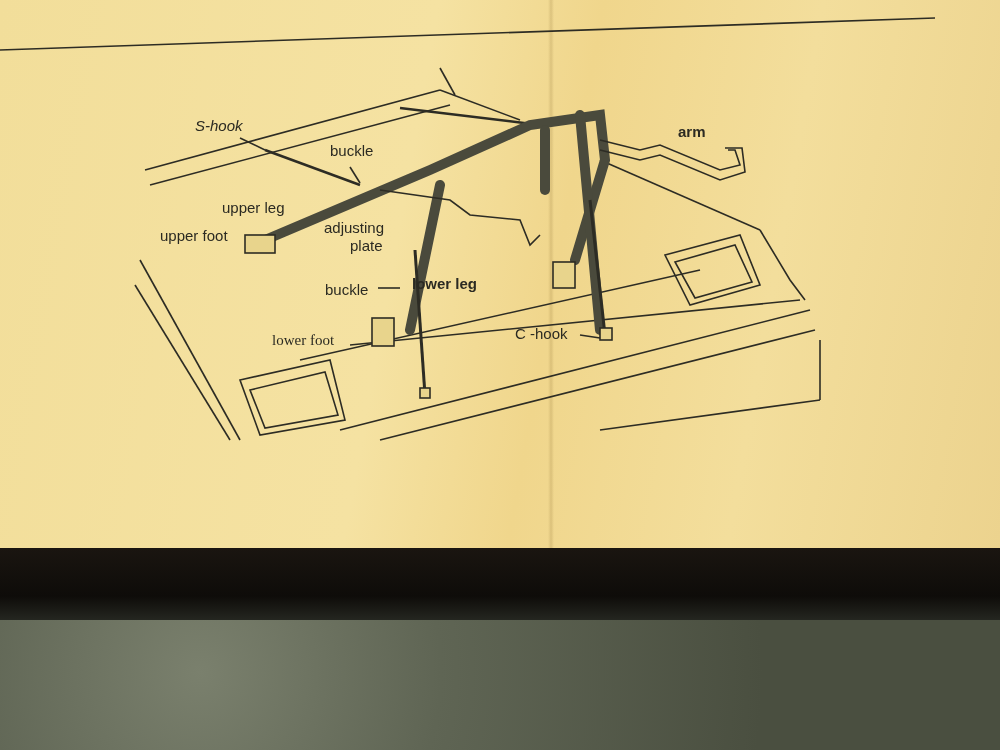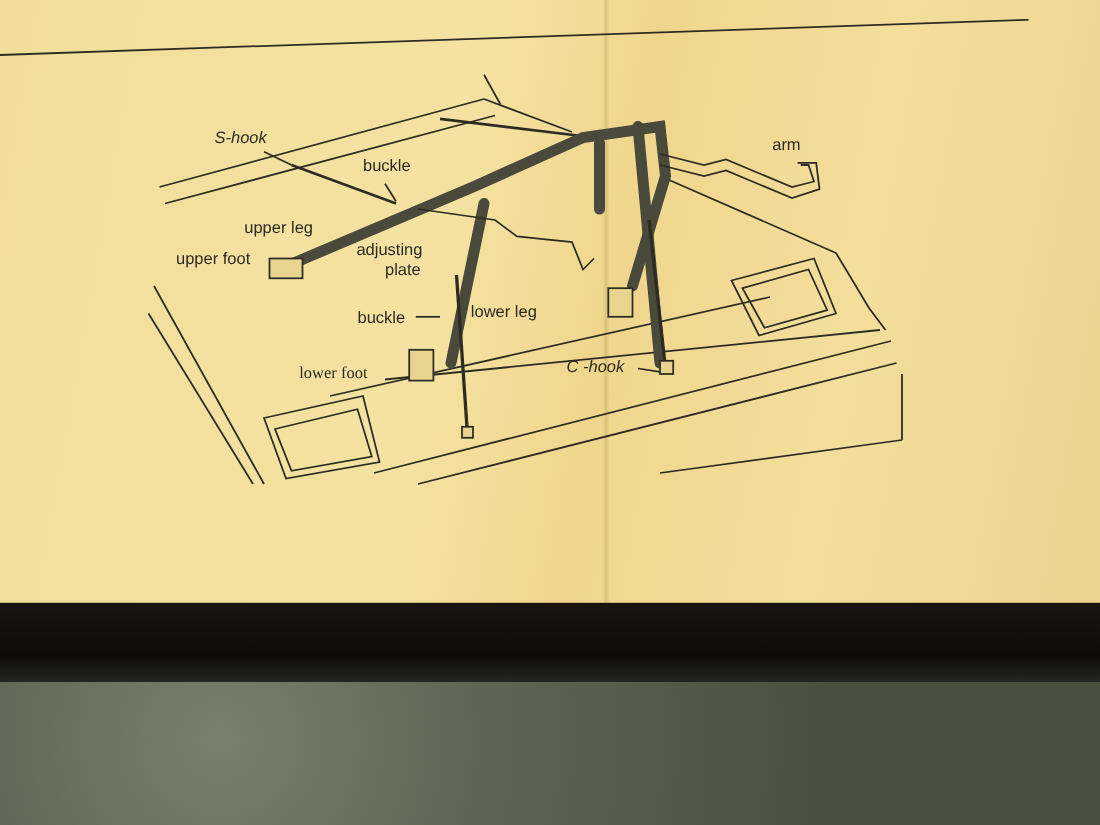"arm" span.label { font-weight: none -> bold; left: 702px -> 678px }
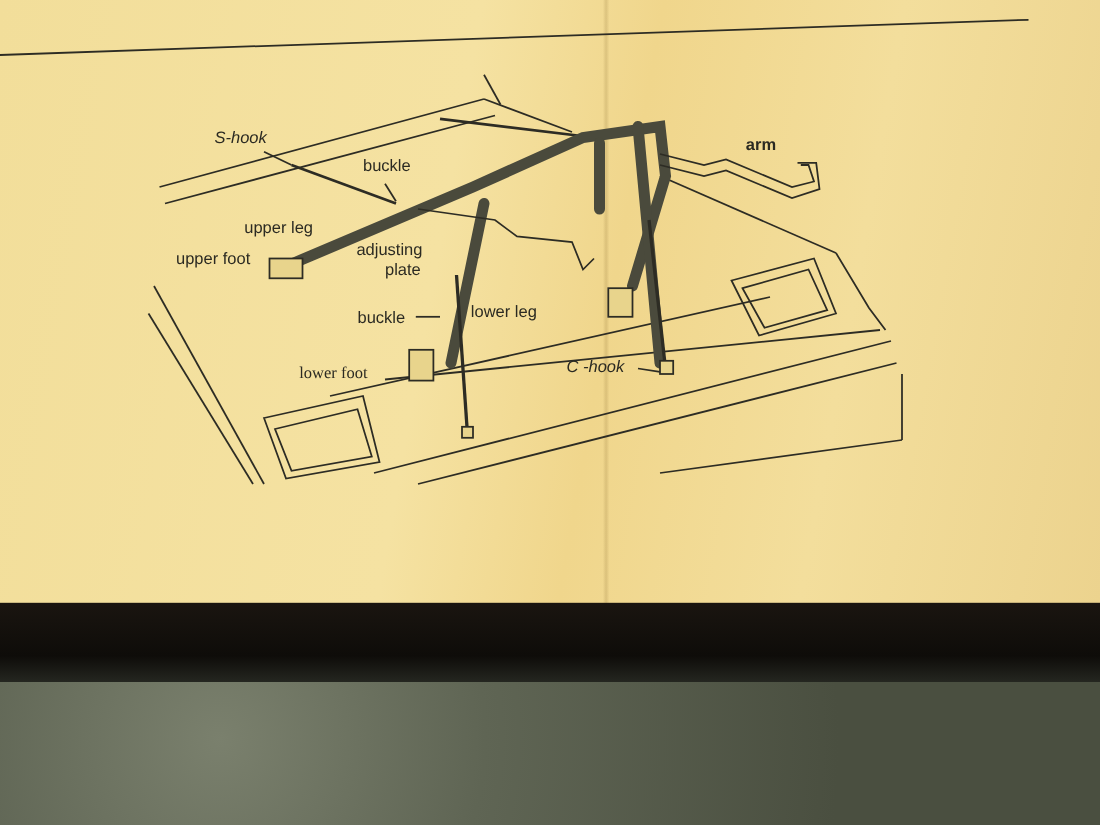"lower leg" span.label { font-weight: none -> bold; left: 428px -> 412px }
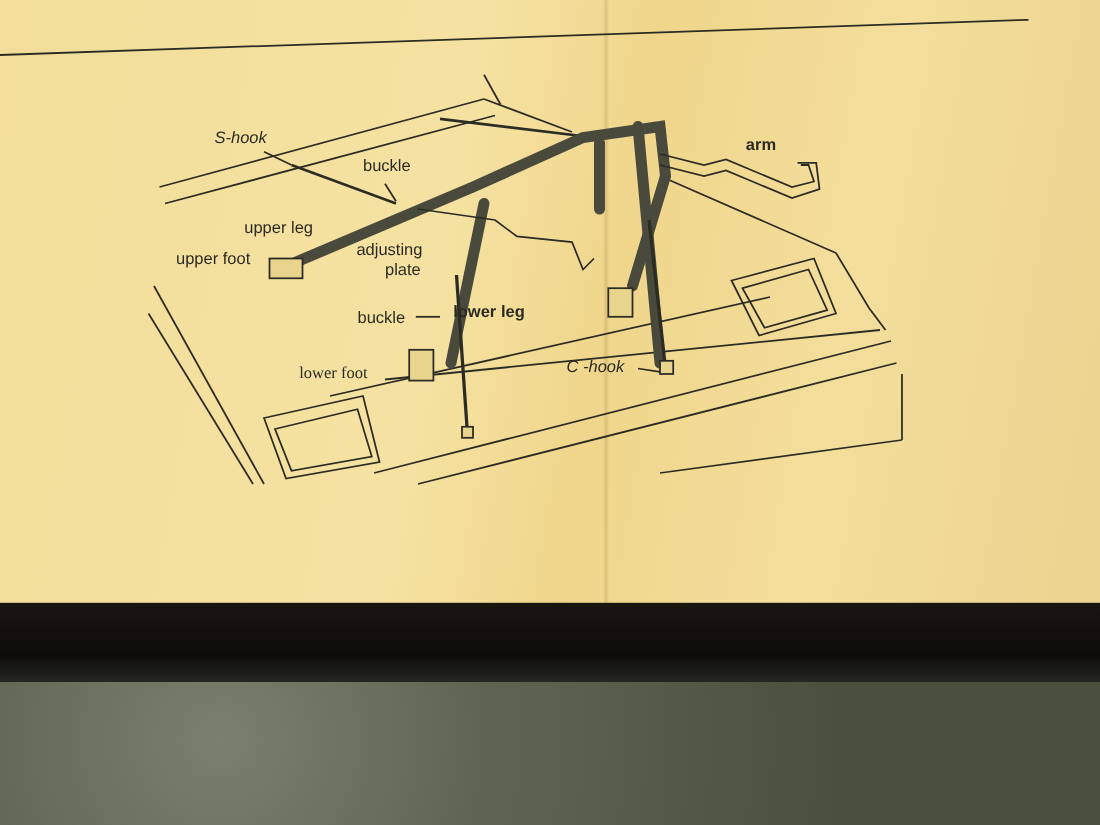"C -hook" span.label { font-style: italic -> none }
